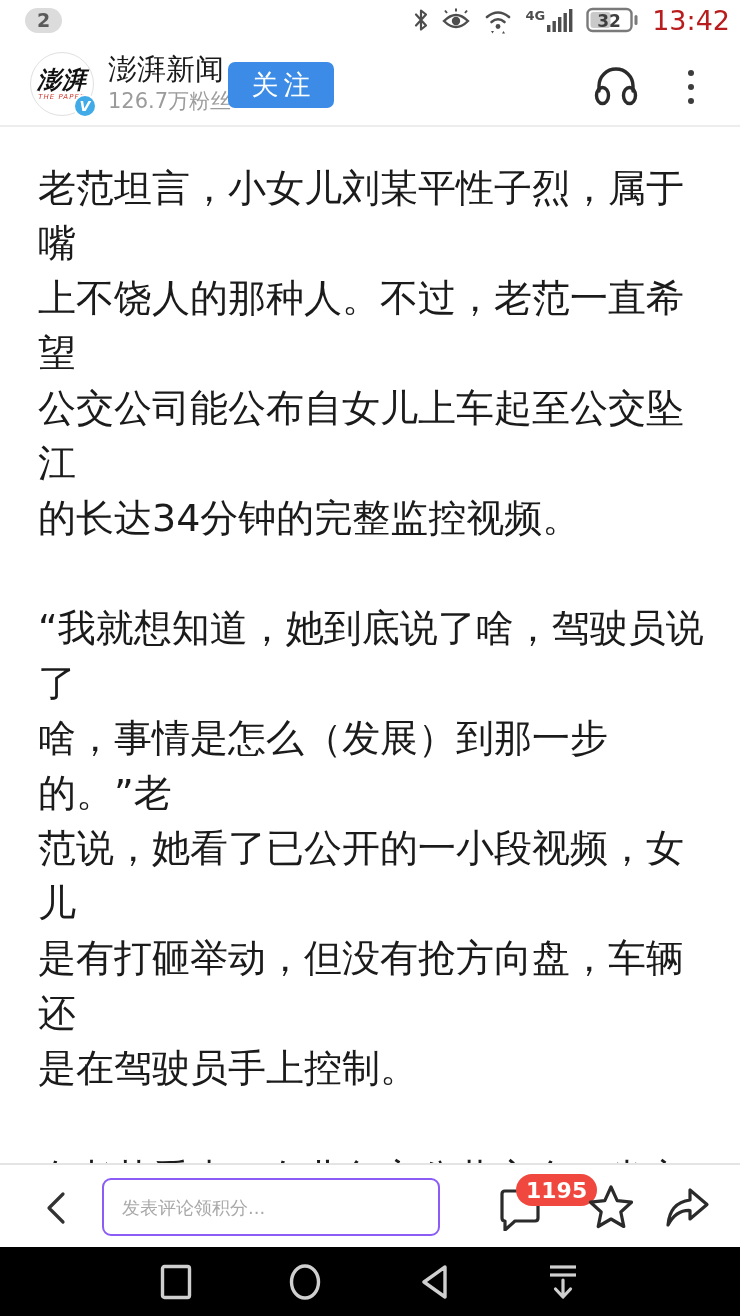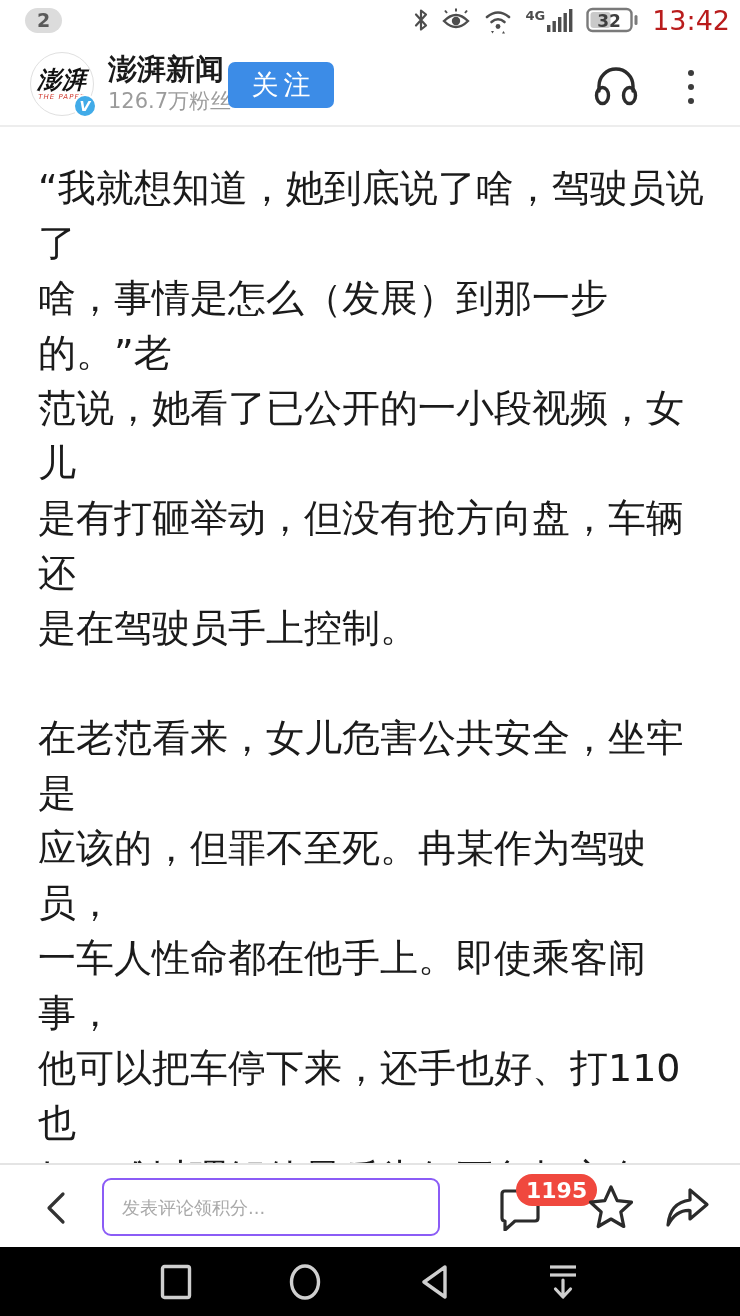"澎湃新闻" .header-title { font-weight: 700 -> 400 }
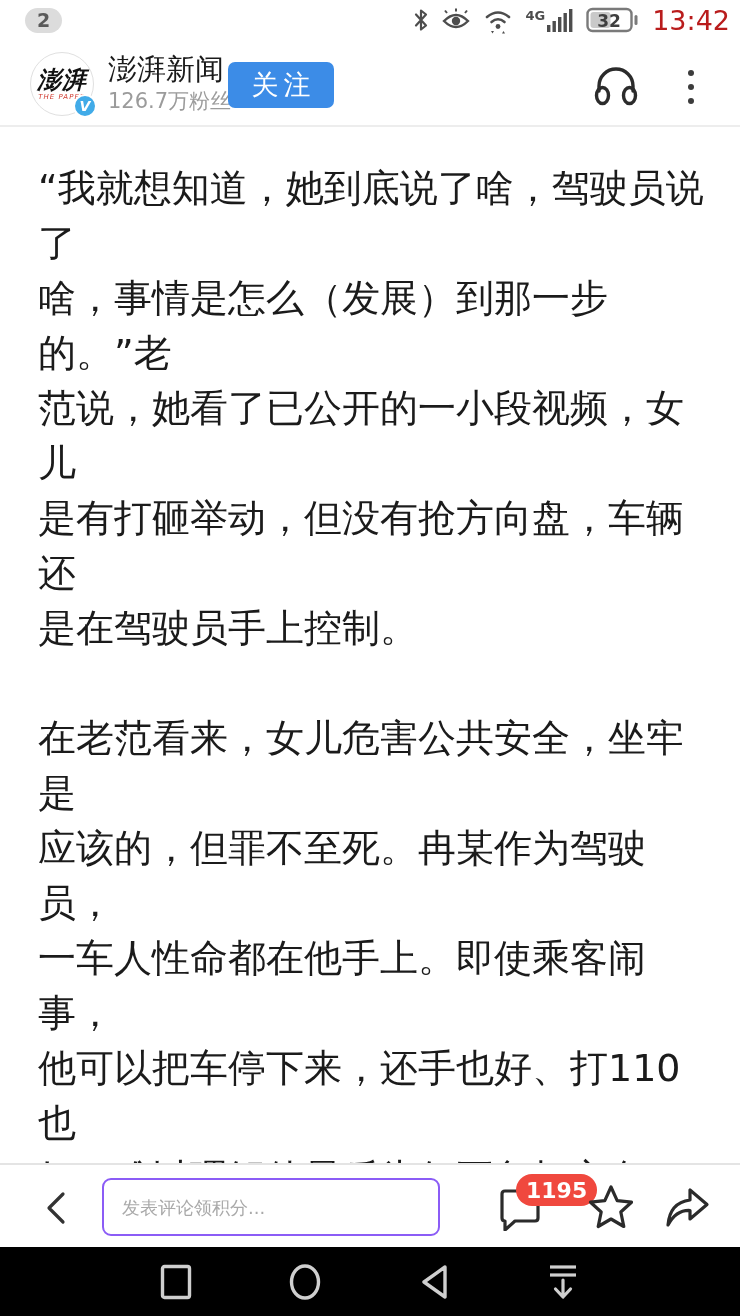"老范坦言，小女儿刘某平性子烈，属于嘴" p { html: none -> <p>老范坦言，小女儿刘某平性子烈，属于嘴 上不饶人的那种人。不过，老范一直希望 公交公司能公布自女儿上车起至公交坠江 的长达34分钟的完整监控视频。</p> }
